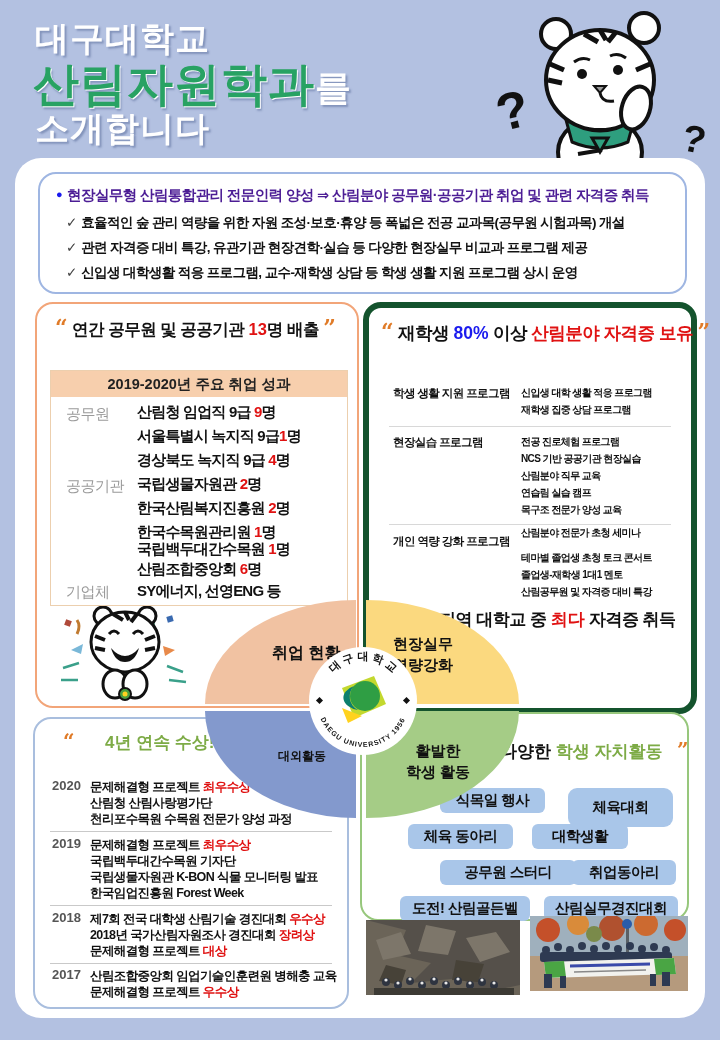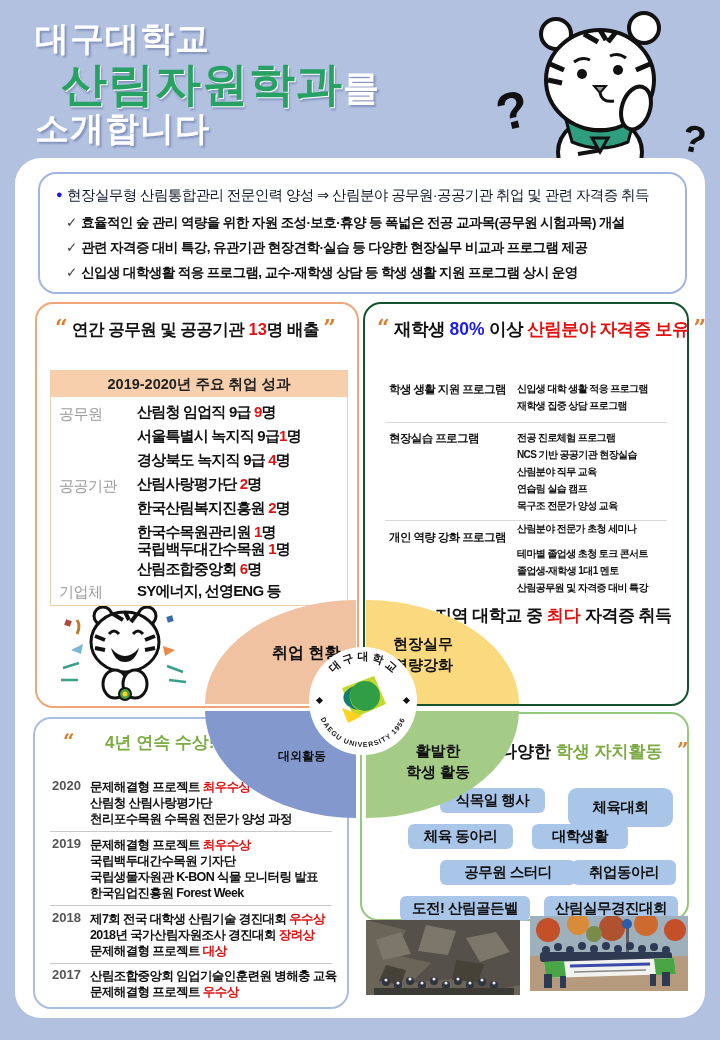"산림자원학과를" div.abs { margin-left: 28px -> none }
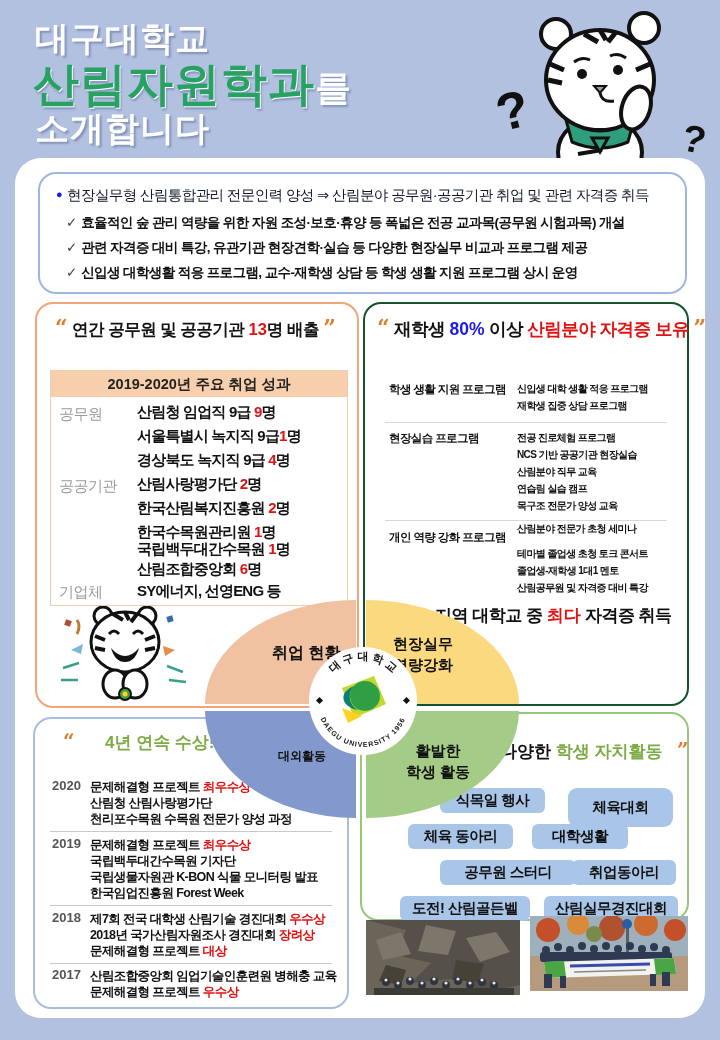"현장실무형 산림통합관리 전문인력 양성 ⇒" .intro-line { color: #0f172a -> #4c1d95; font-weight: 400 -> 700 }
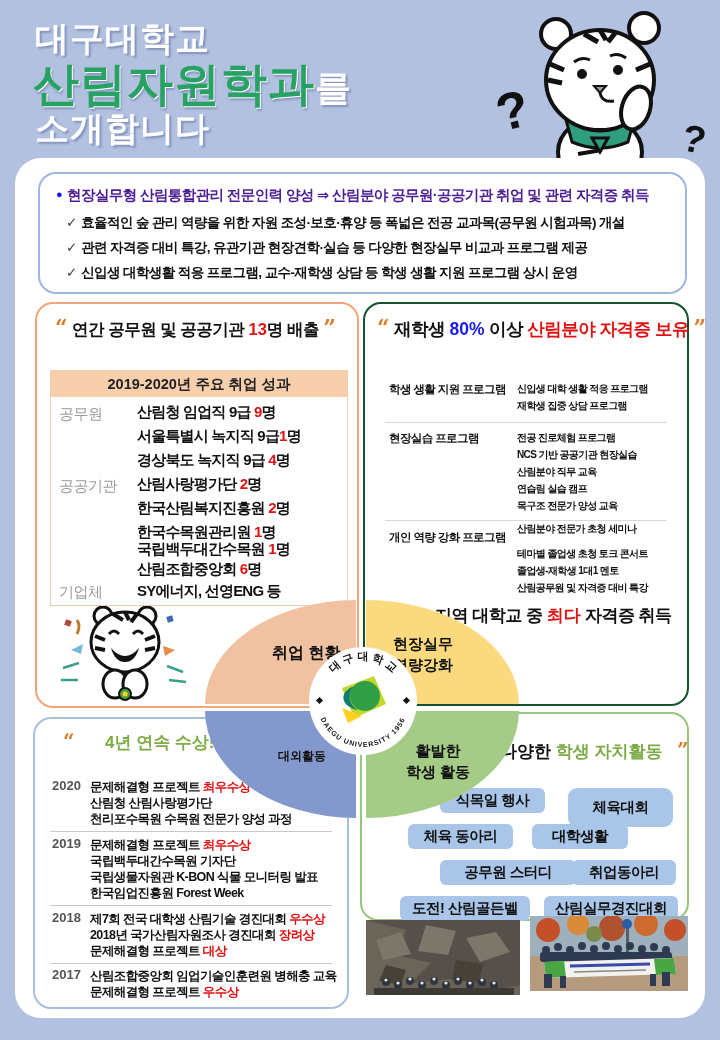"“ 재학생 80% 이상 산림분야" #programs-card { border: 2px solid #14532d -> 6px solid #14532d }
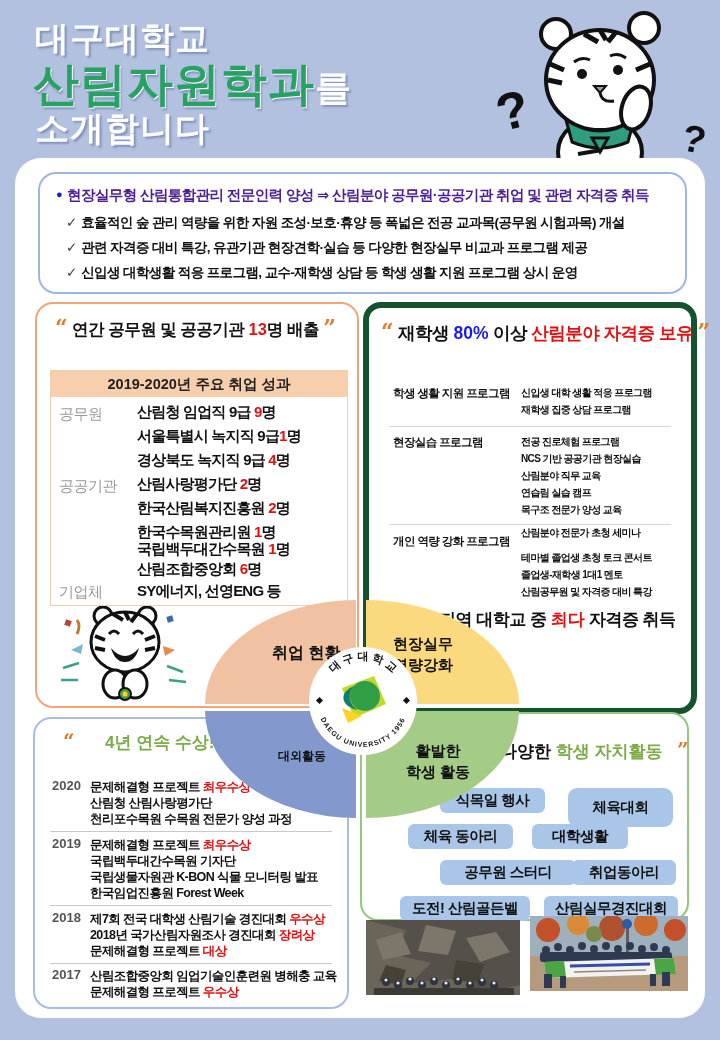"공무원" .emp-label { left: 8px -> 15px }
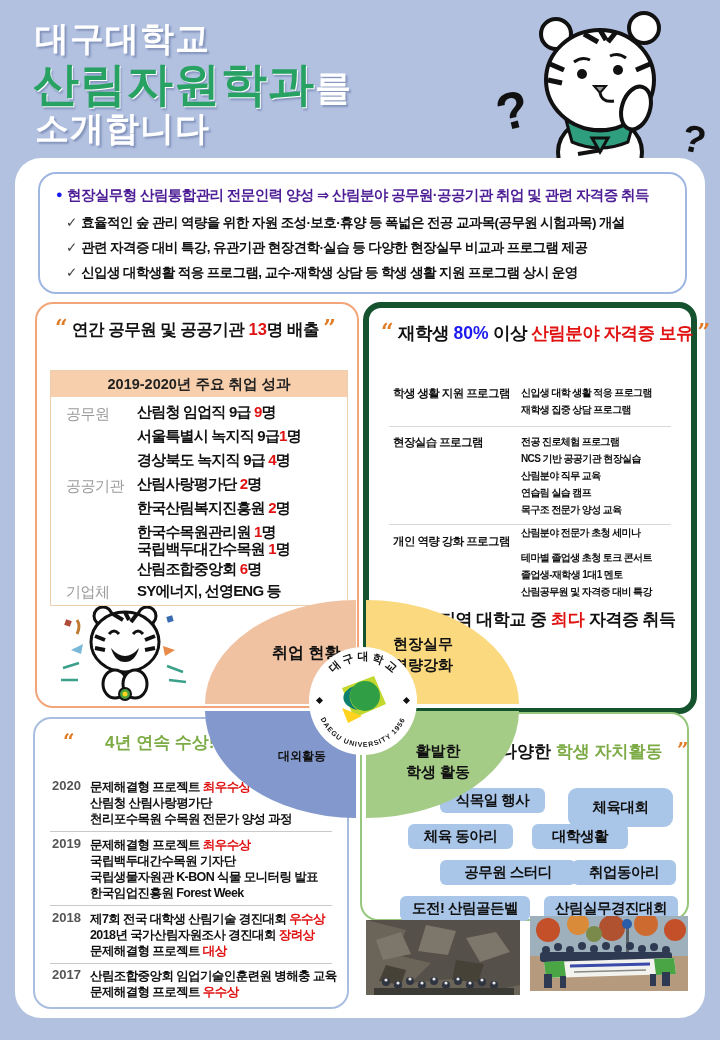"산림사랑평가단" span { text: 산림사랑평가단 -> 국립생물자원관 }
